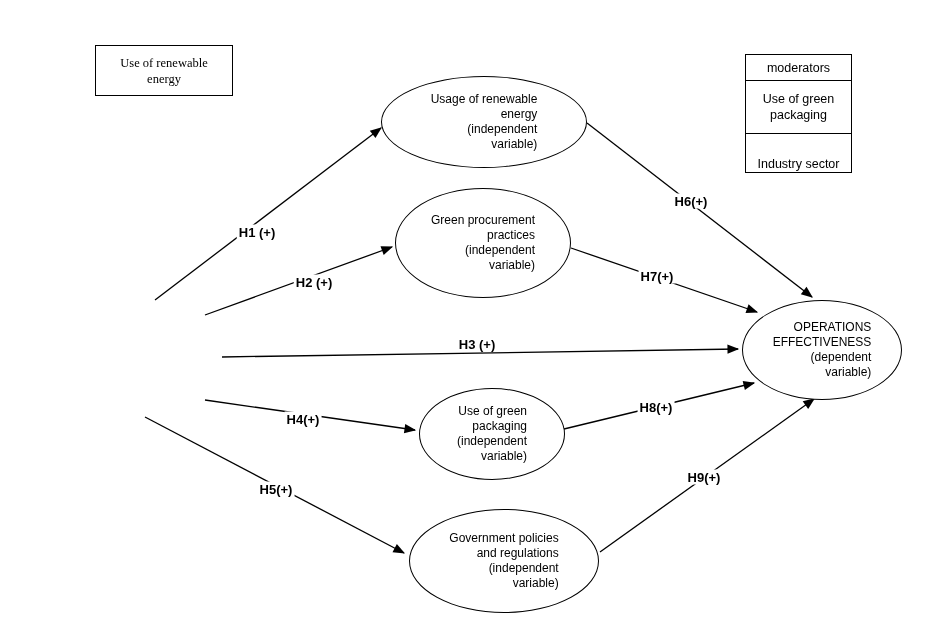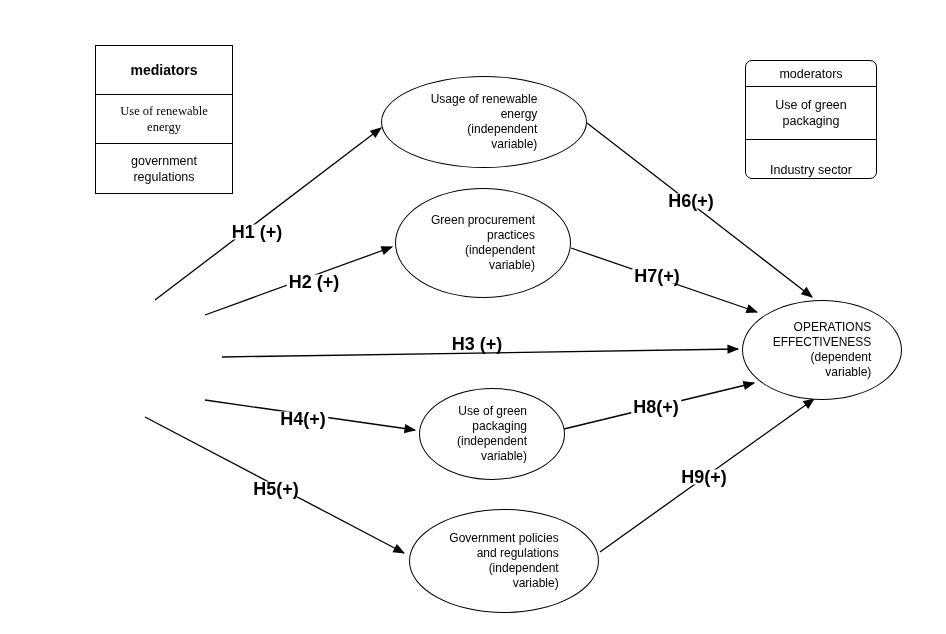"mediators" div.box-row { html: <div> <span>mediators</span> </div> -> none }
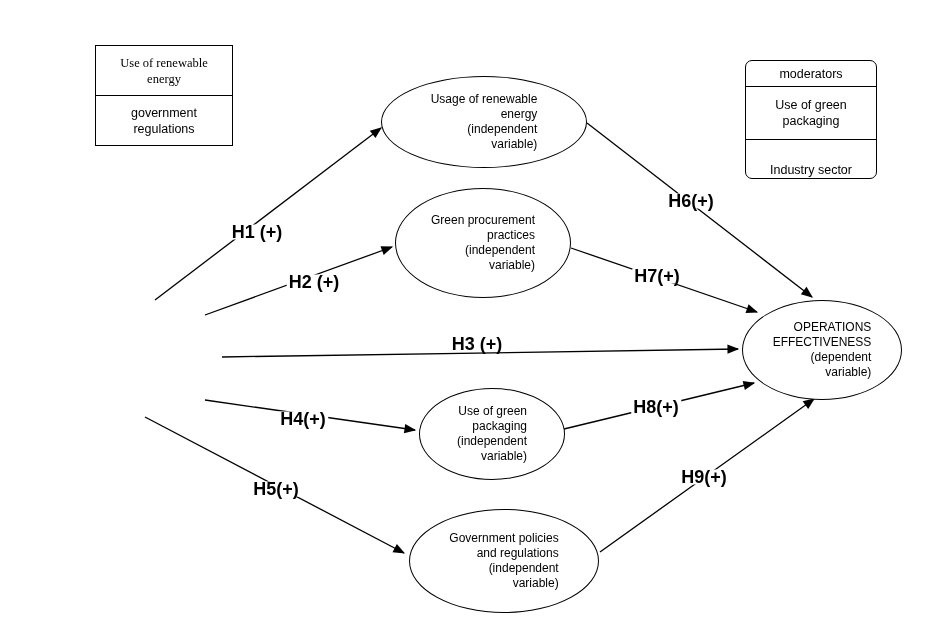"moderators" div.box { border-radius: 7px -> none; top: 60px -> 54px; width: 132px -> 107px }
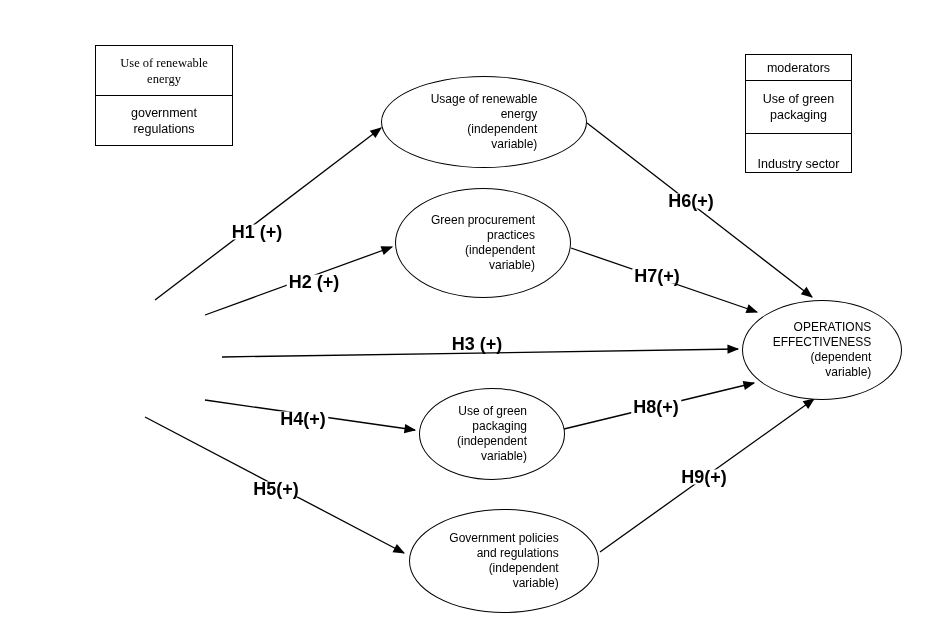"government" div.box-row { html: <div> <span>government regulations</span> </div> -> none }
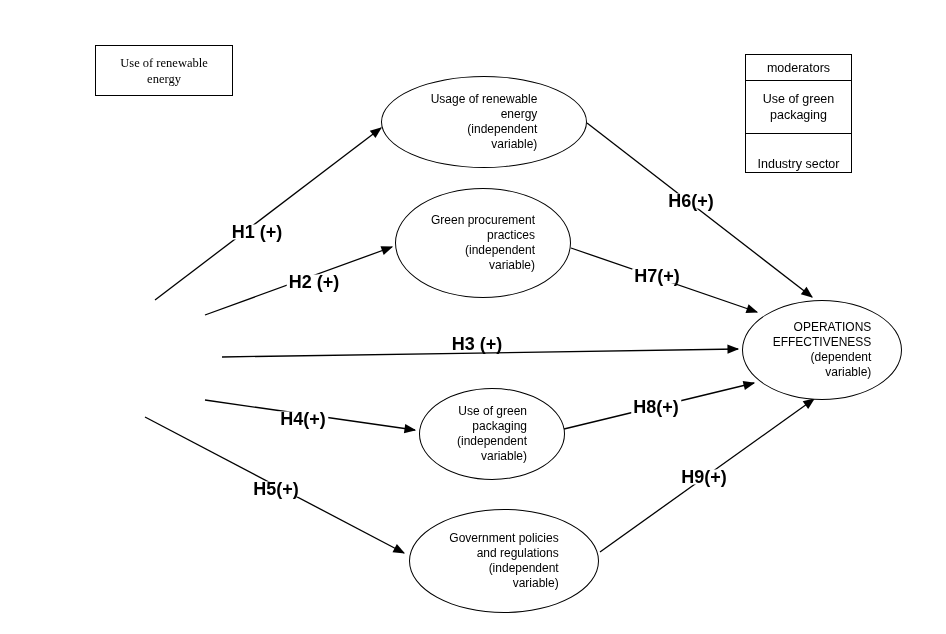"H6(+)" .hlabel { font-size: 18px -> 13px }
